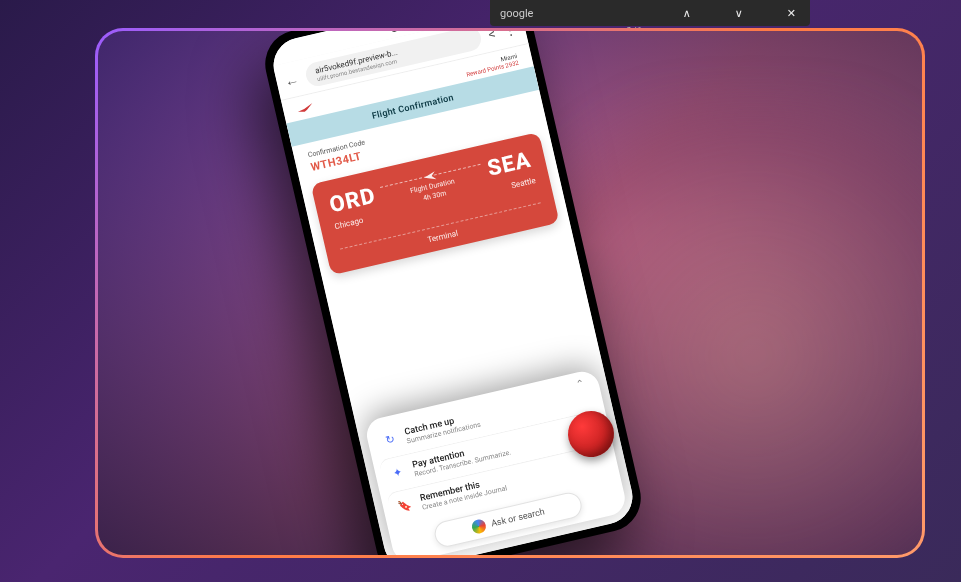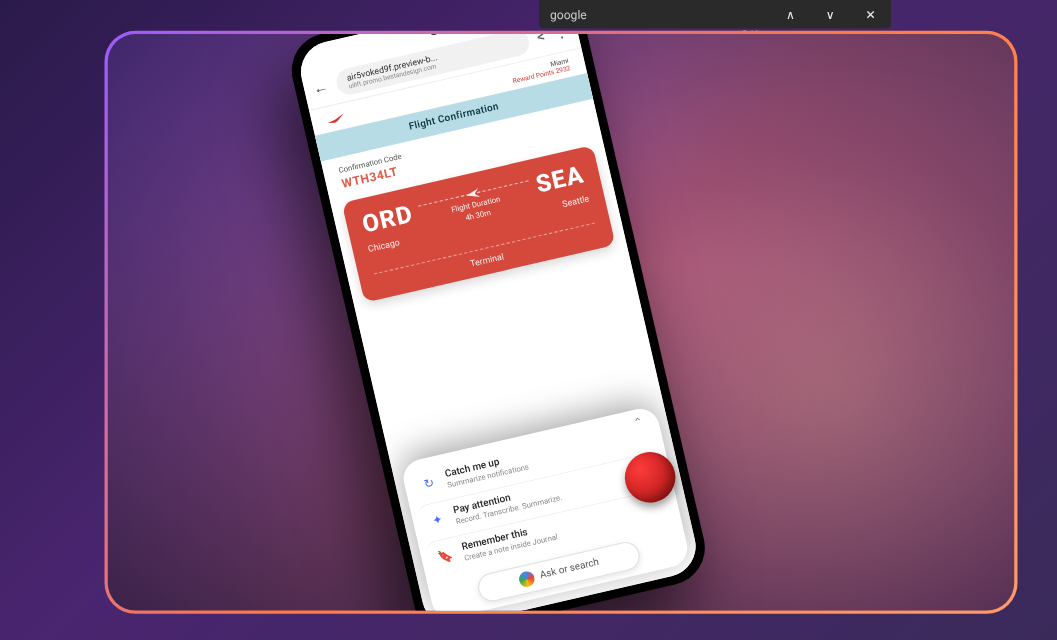"google" .find-bar { gap: 20px -> 36px }
